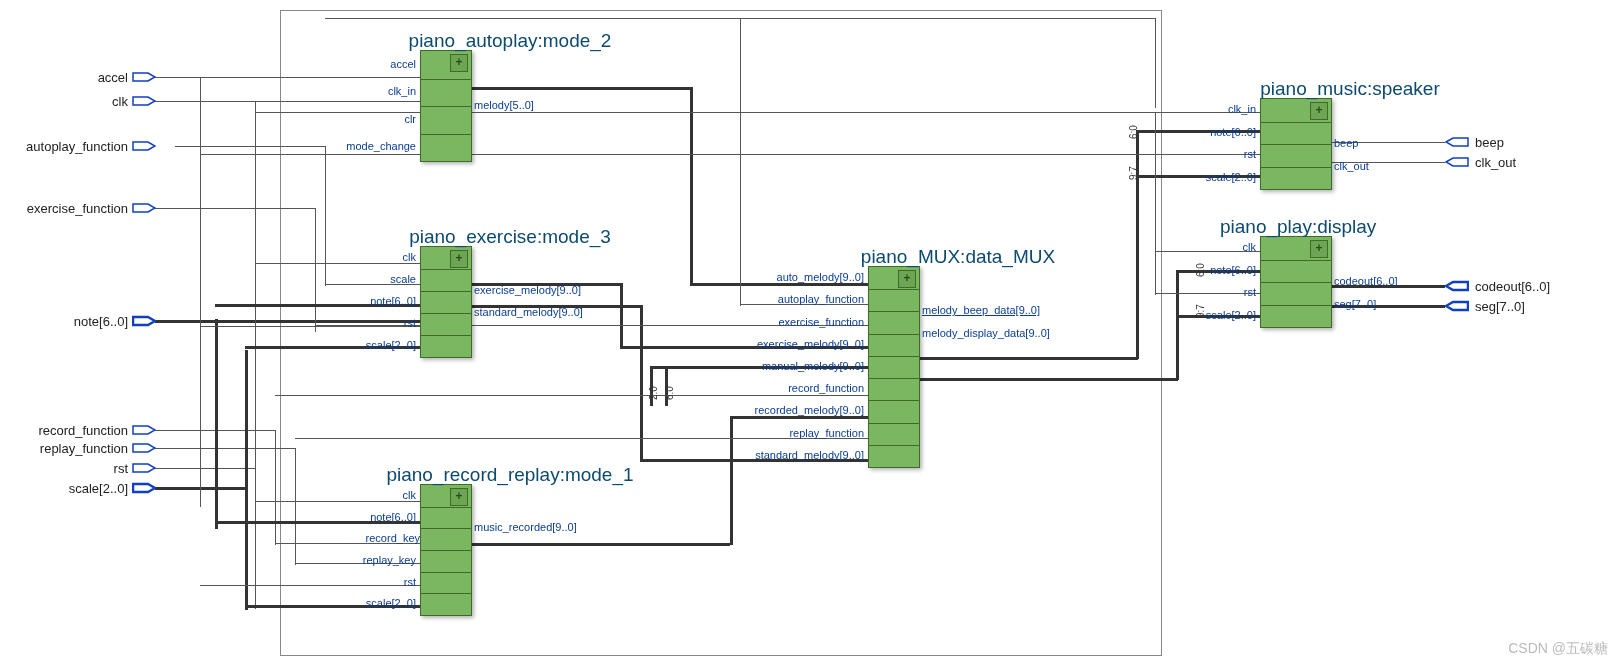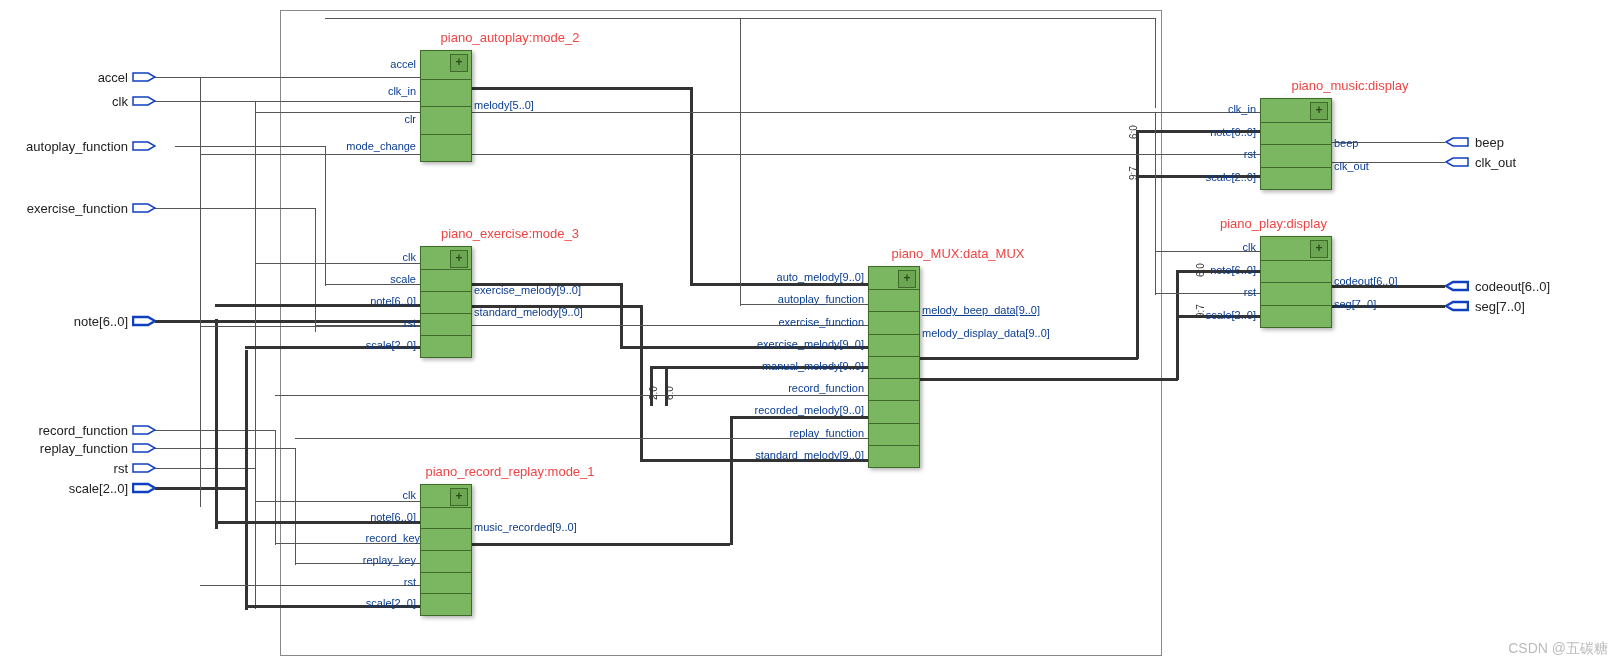"piano_autoplay:mode_2" .block-title { color: #ef4444 -> #0c4a6e; font-size: 13px -> 19px }
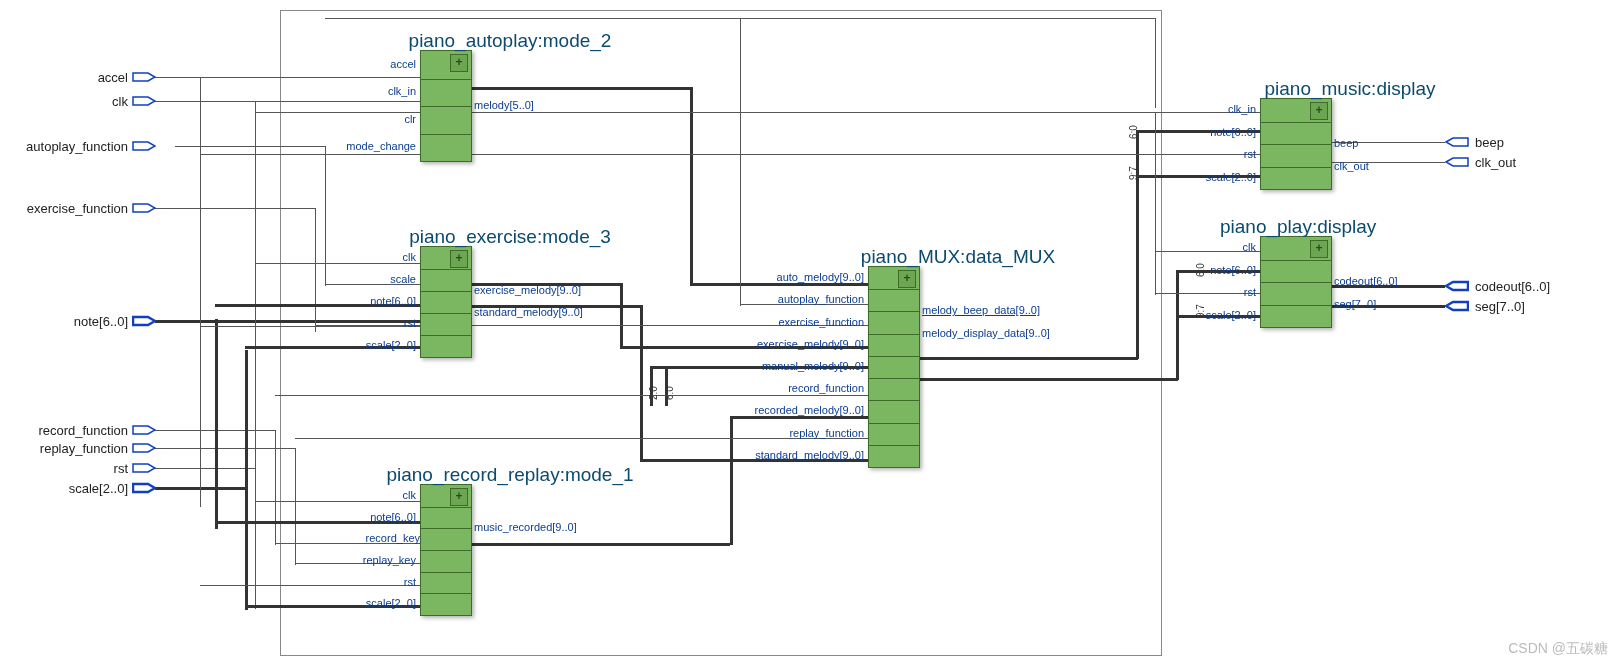"piano_music:display" div.block-title { text: music:display -> music:speaker }
